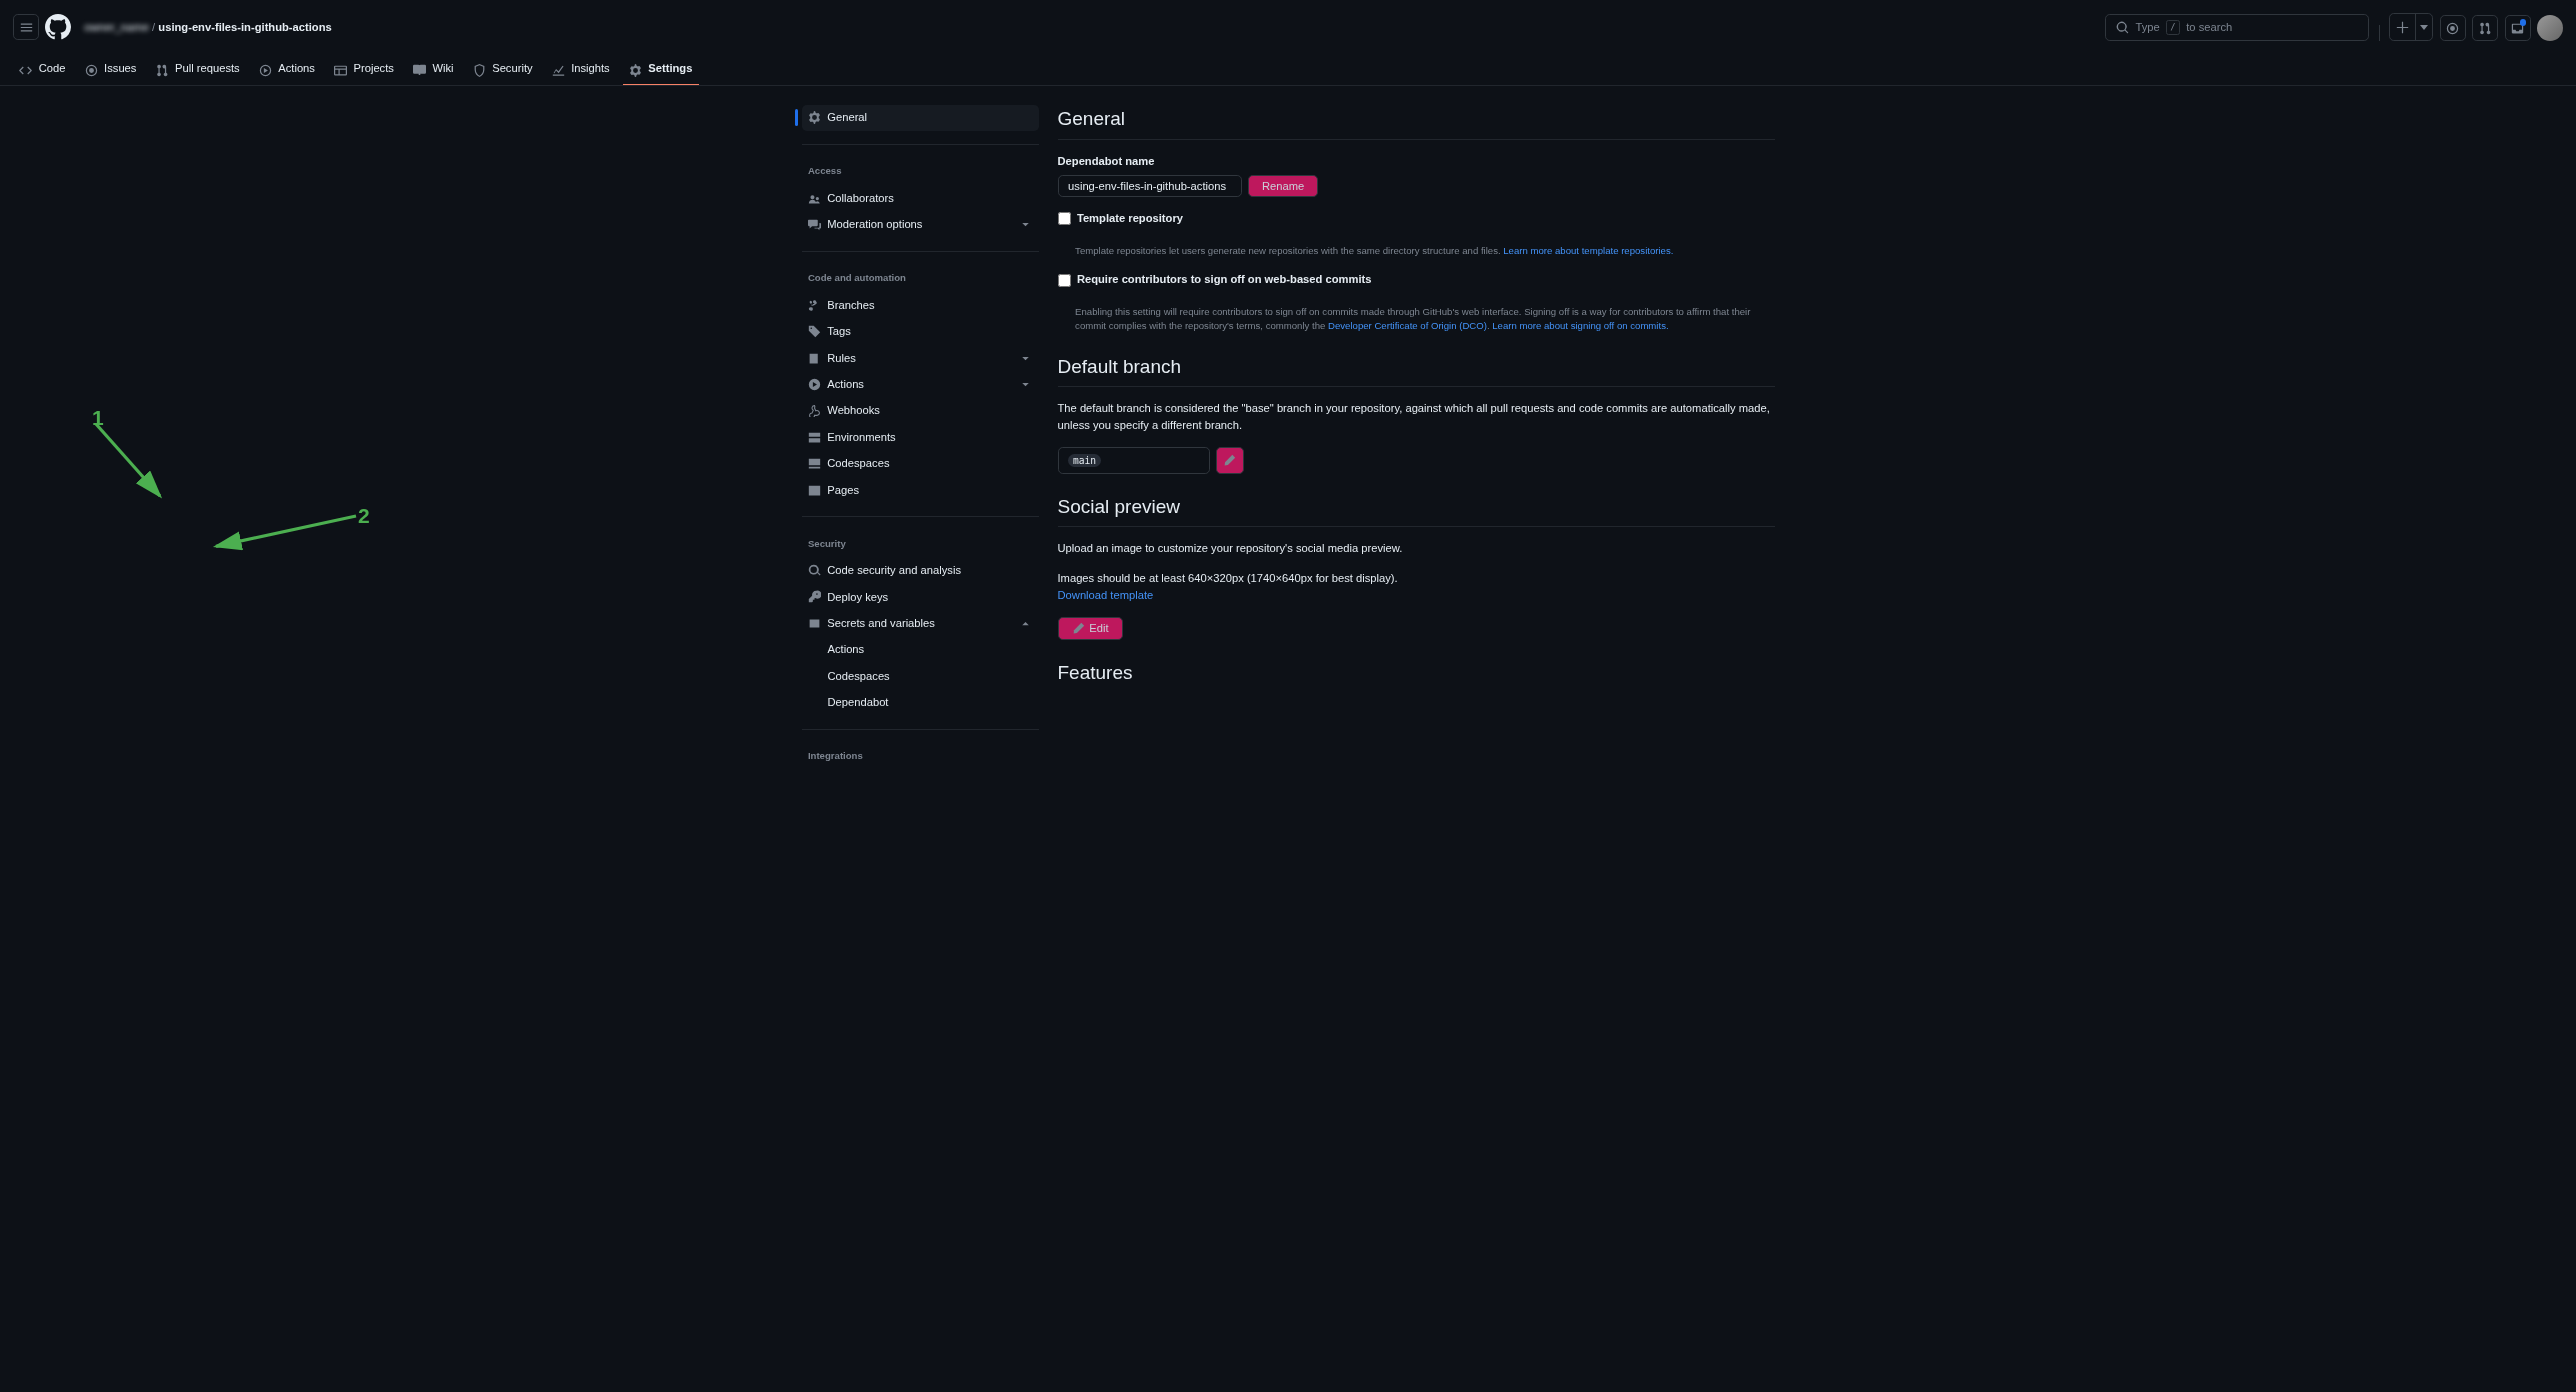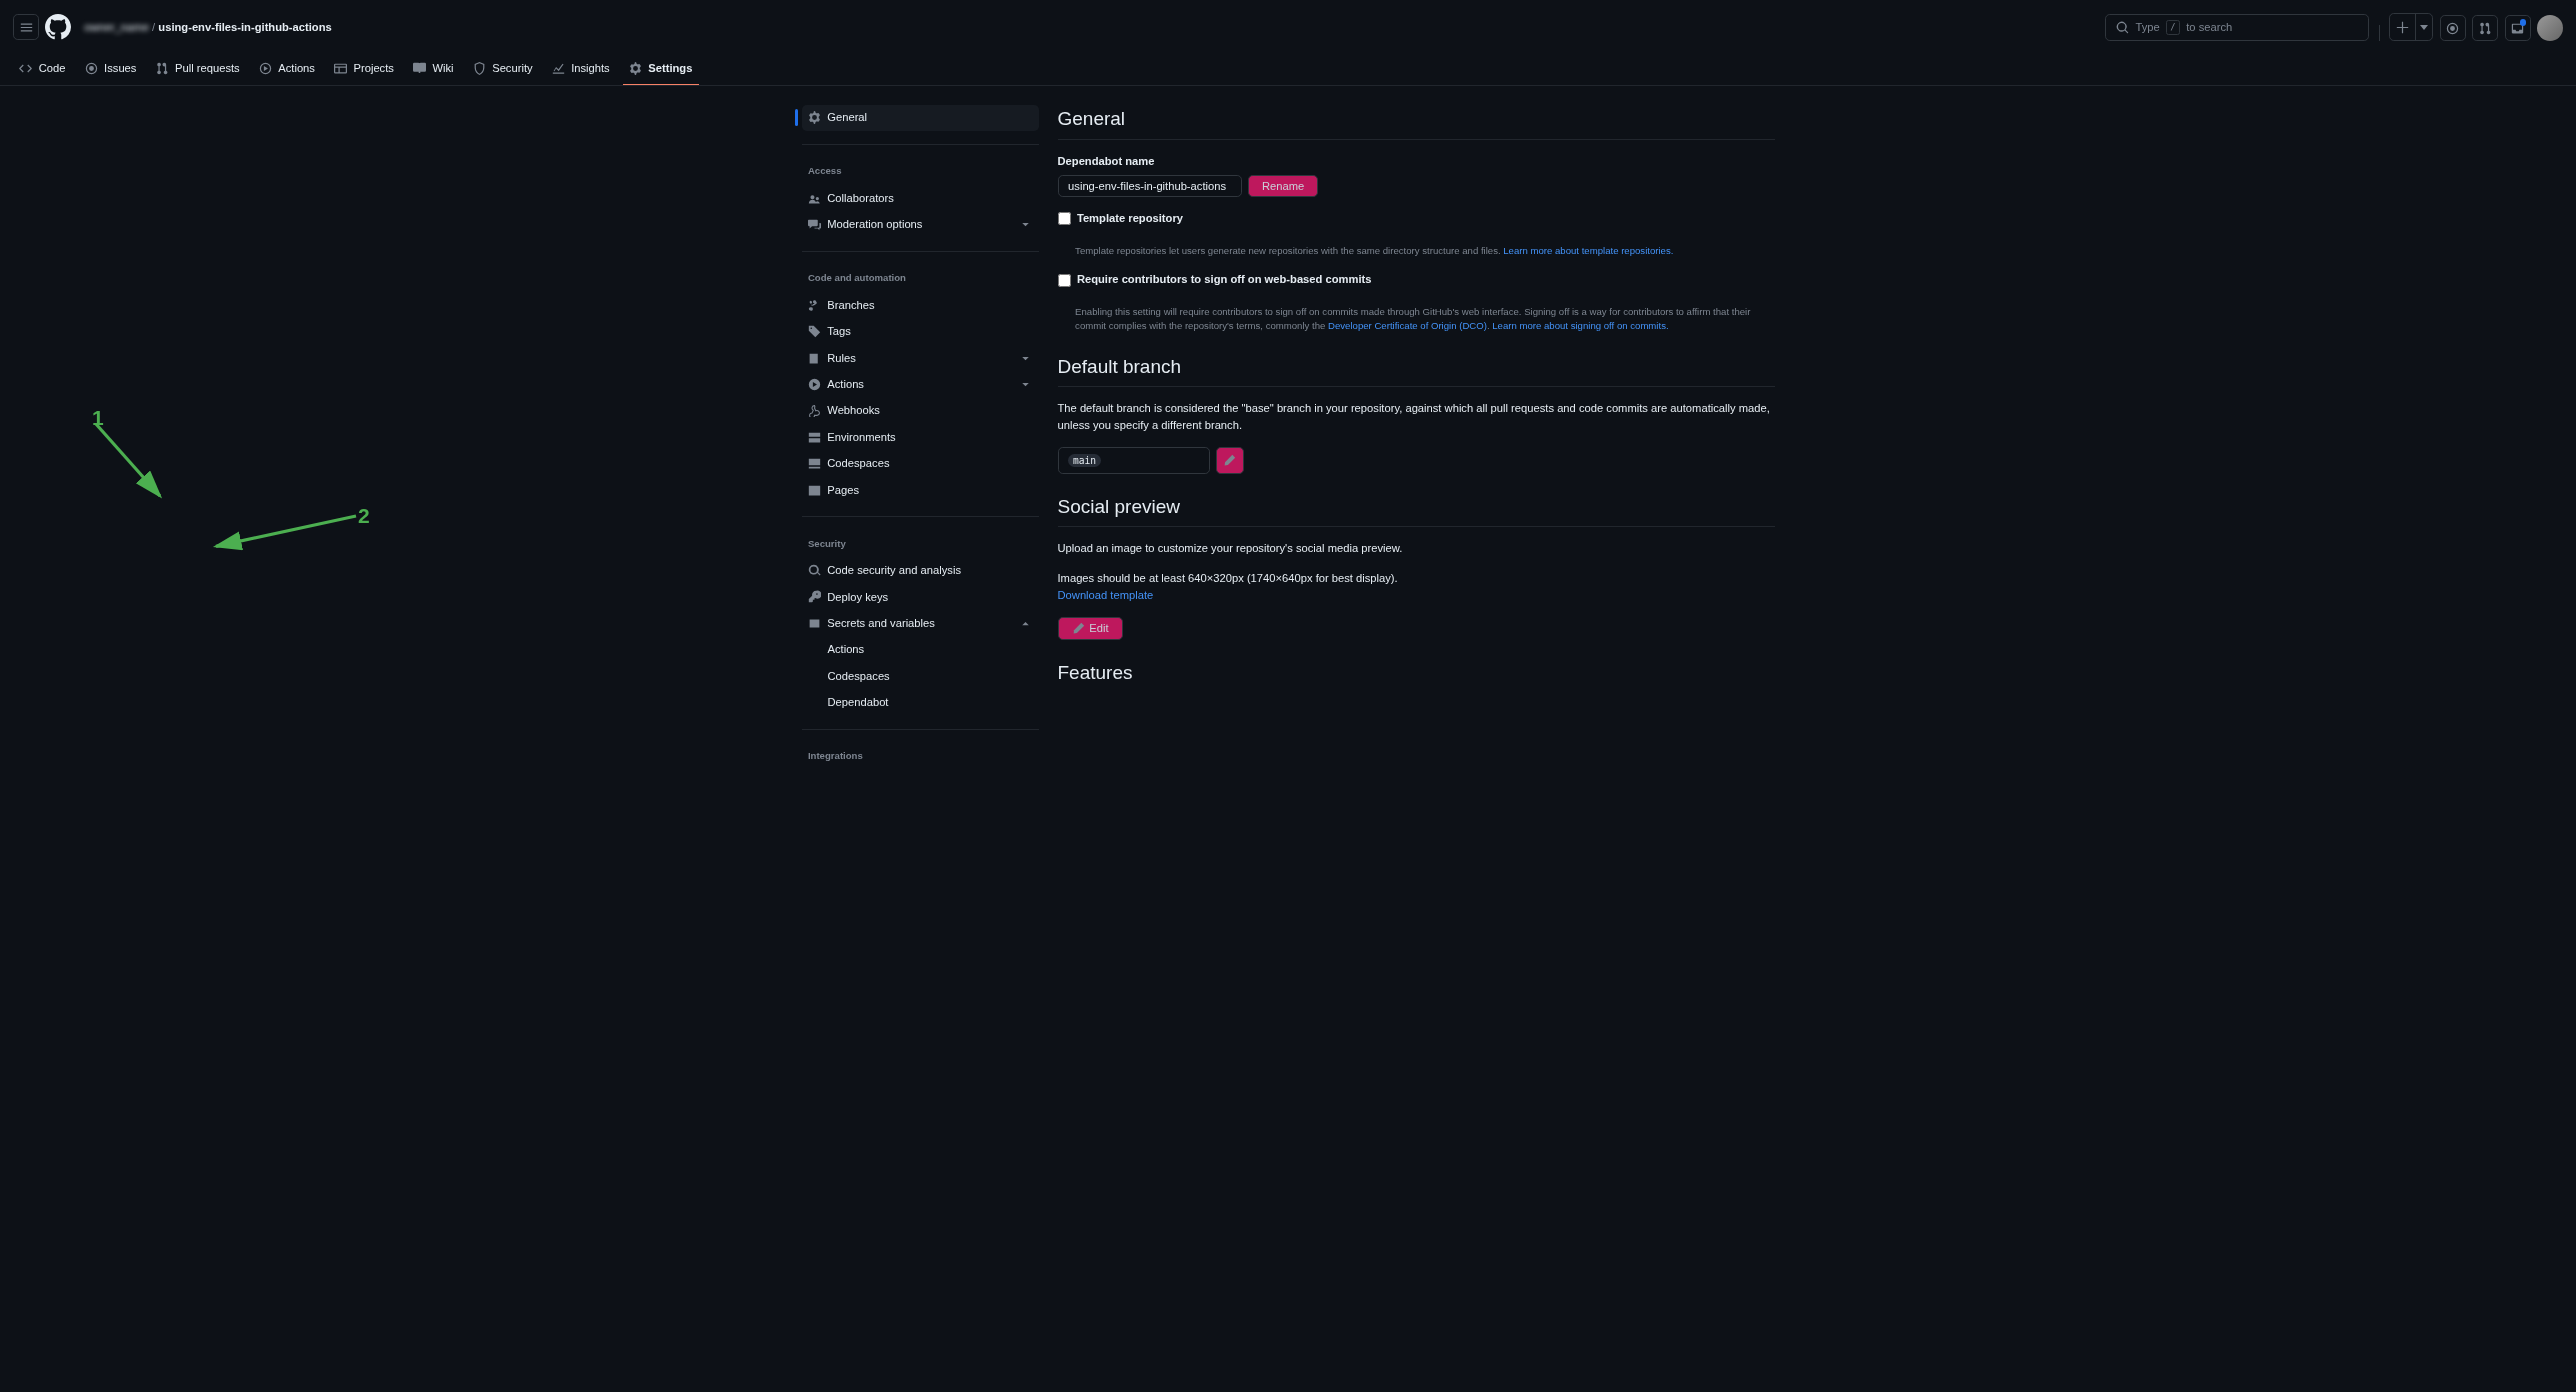"Code" .repo-nav-item { align-items: center -> flex-end }
